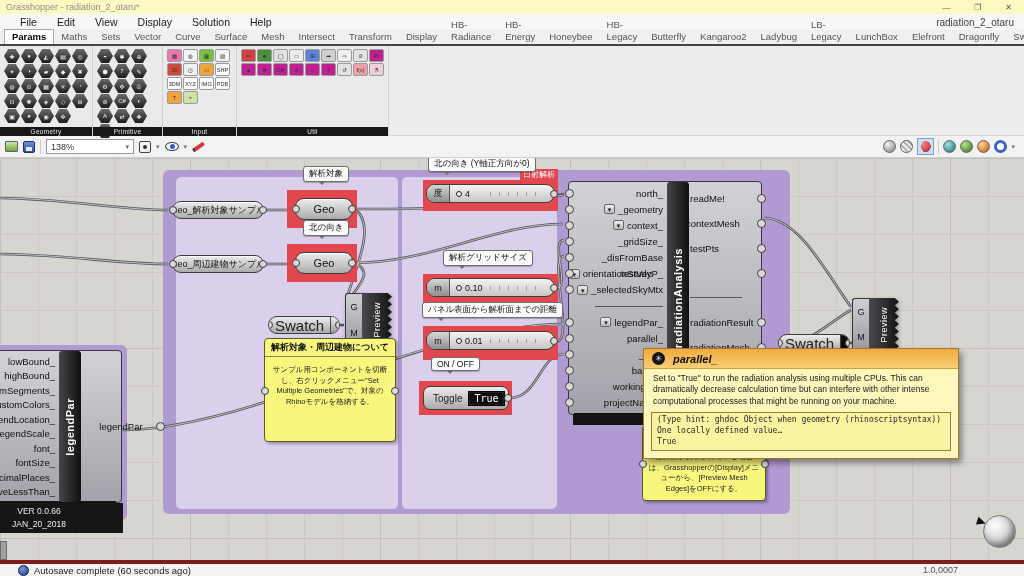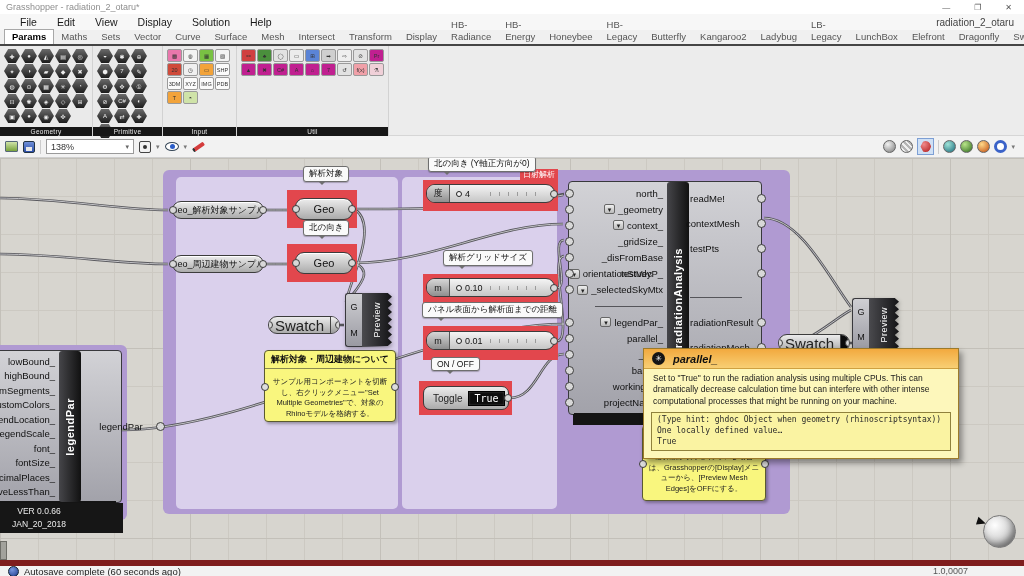"Grasshopper - radiation_2_otaru*" .titlebar { background: #ffffff -> #fef9c3 }
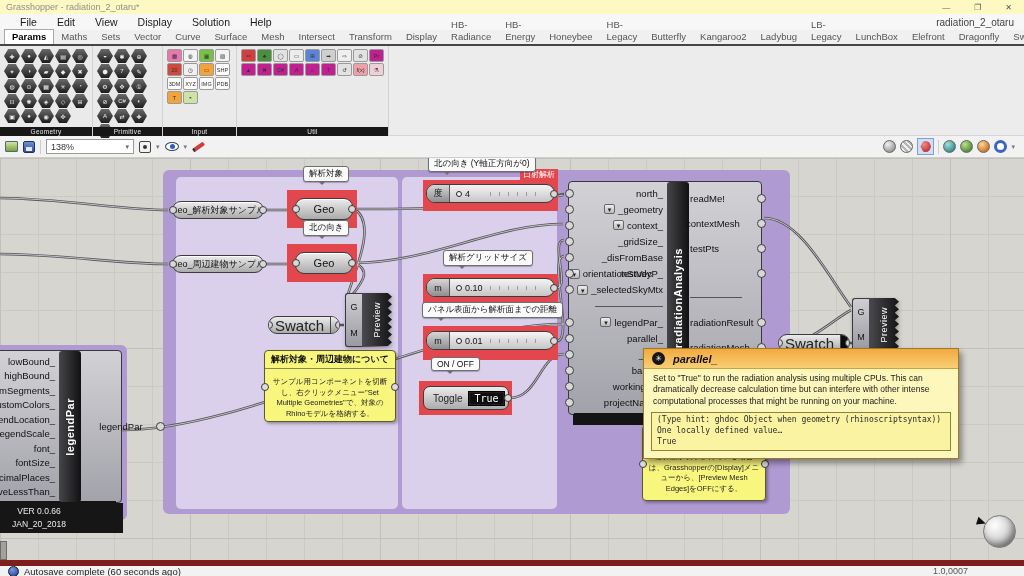"解析対象・周辺建物について" div.note { height: 72px -> 104px; top: 192px -> 180px }
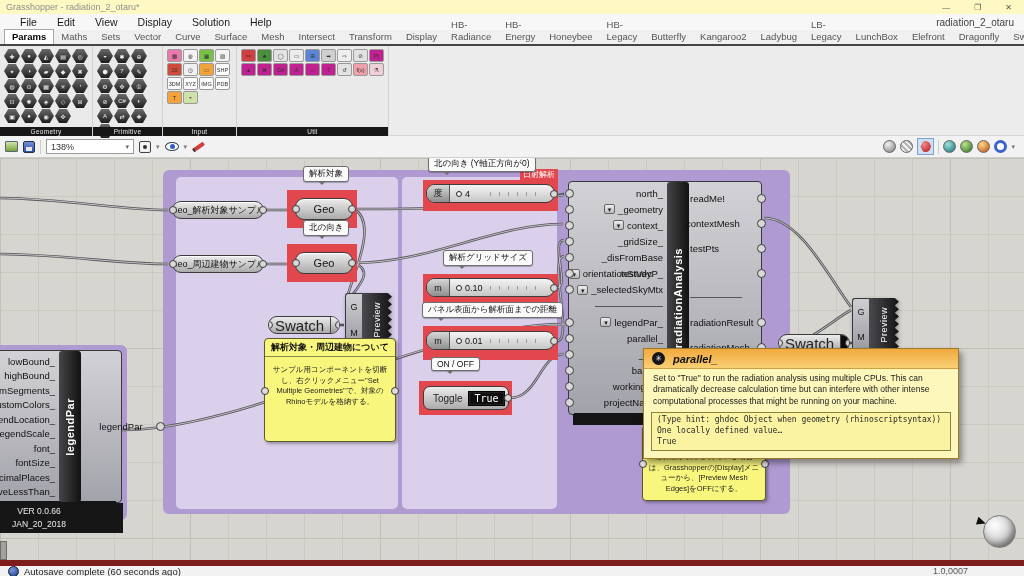"Autosave complete (60 seconds ago)" .statusbar { border-top: 6px solid #7f1d1d -> 4px solid #7f1d1d; padding: 0 8px -> 0 18px }
